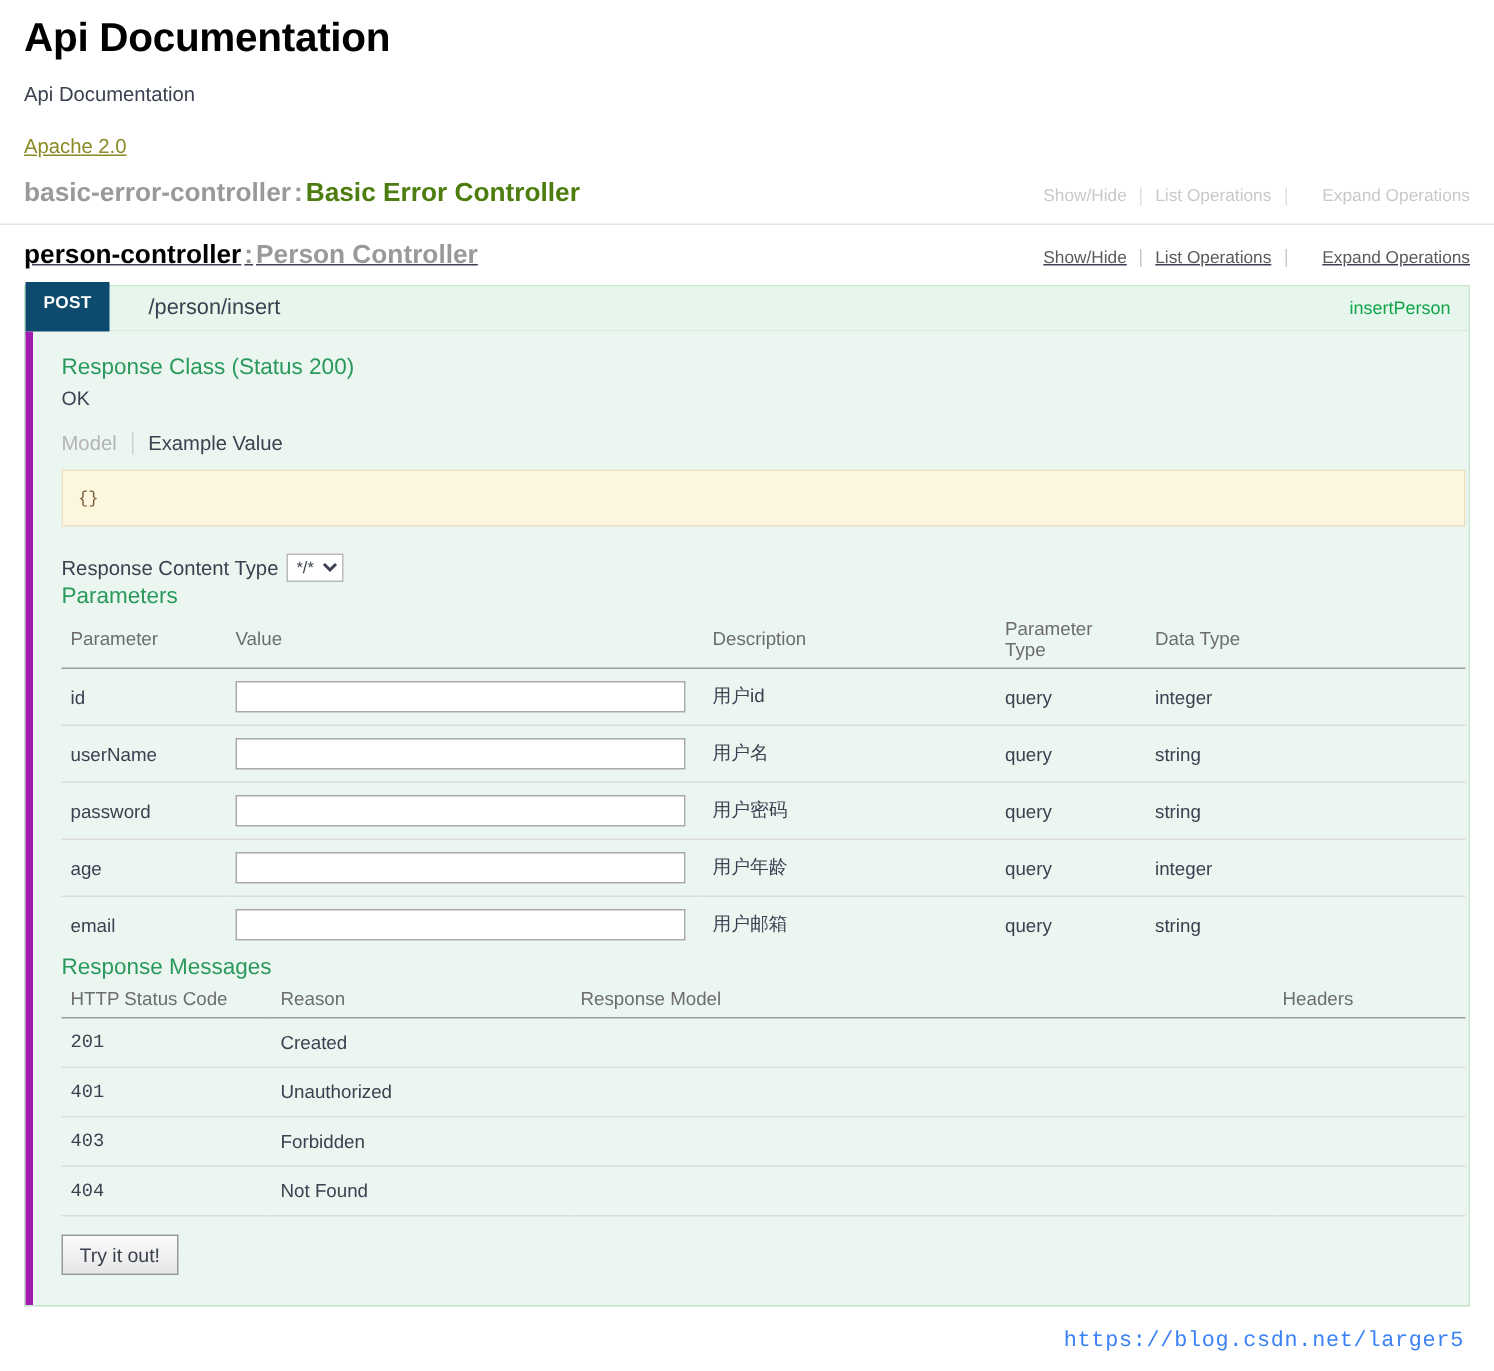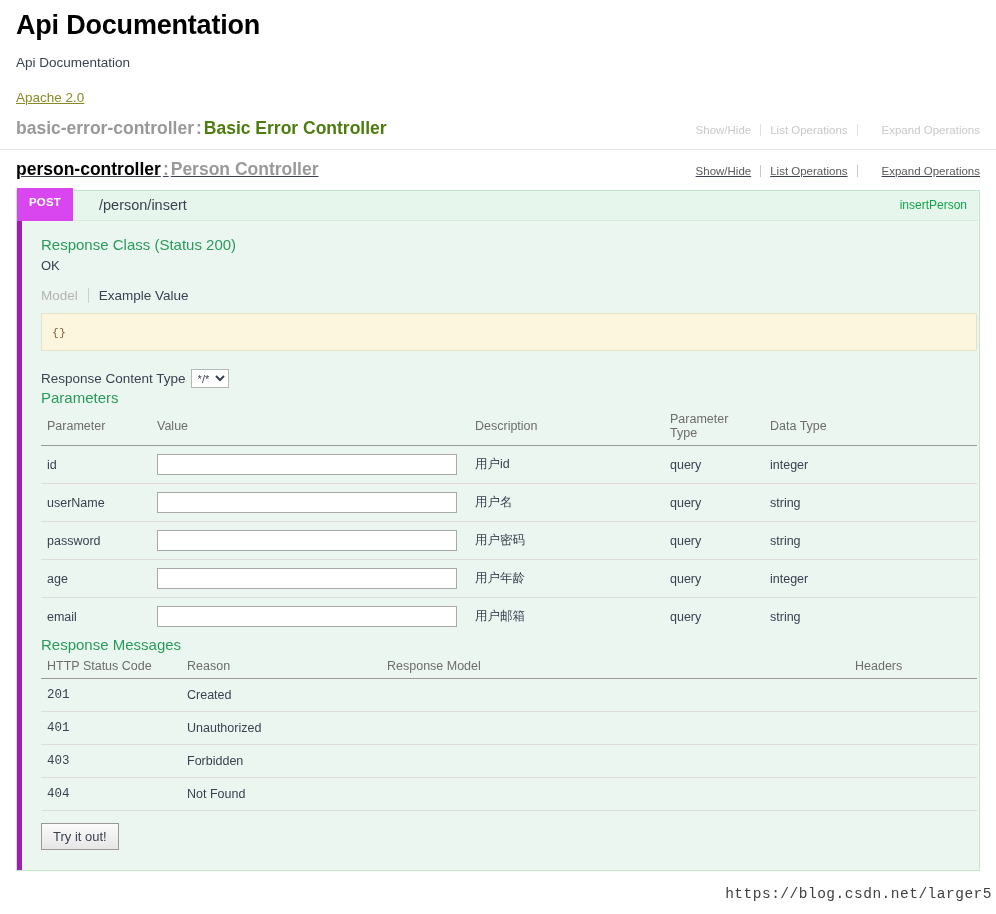"POST" .http-method { background: #d946ef -> #0c4a6e }
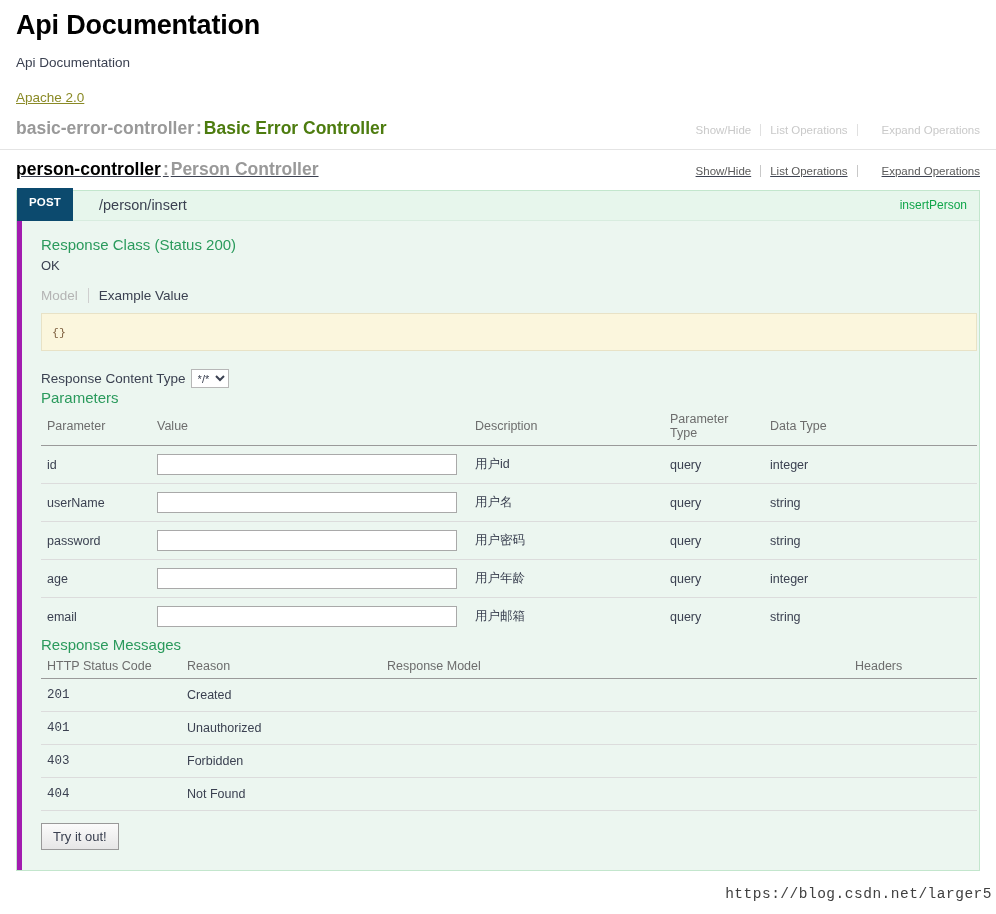"https://blog.csdn.net/larger5" .watermark { color: #404040 -> #3b82f6; right: 4px -> 20px }
